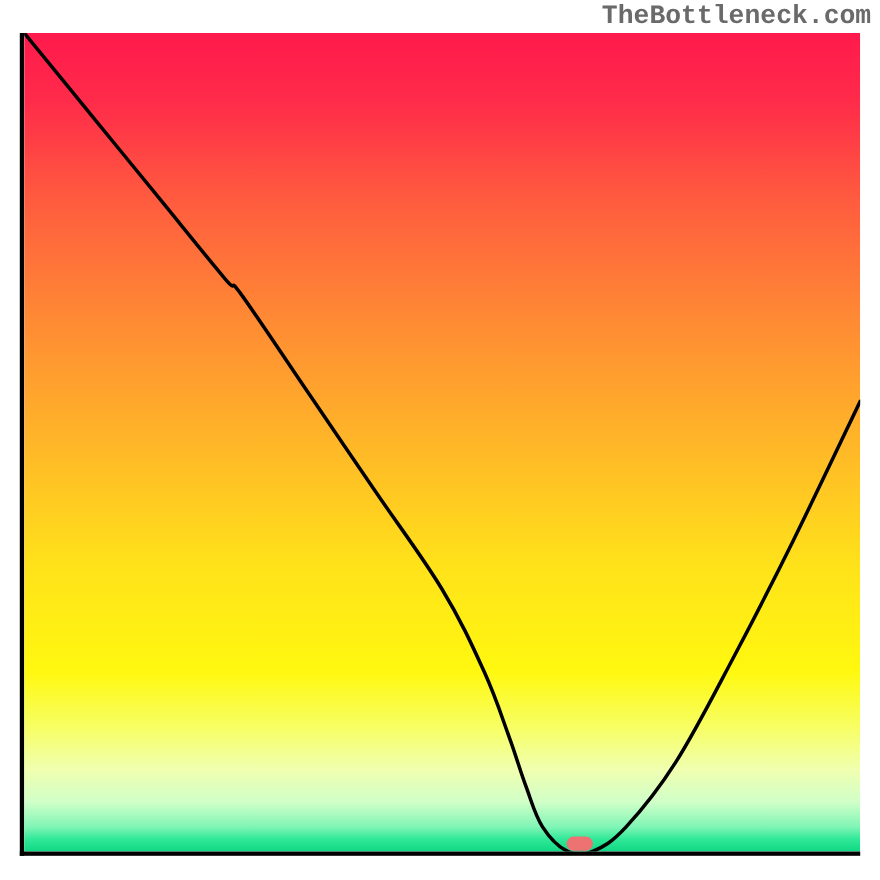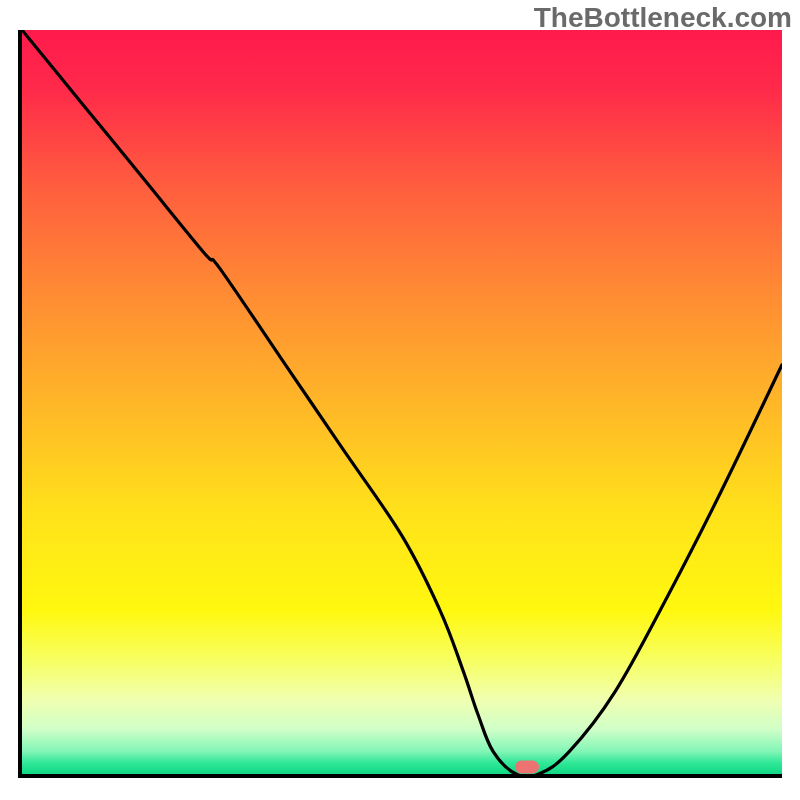"TheBottleneck.com" .watermark { font-family: Liberation Sans, sans-serif -> Liberation Mono, monospace; font-size: 28px -> 24px }
